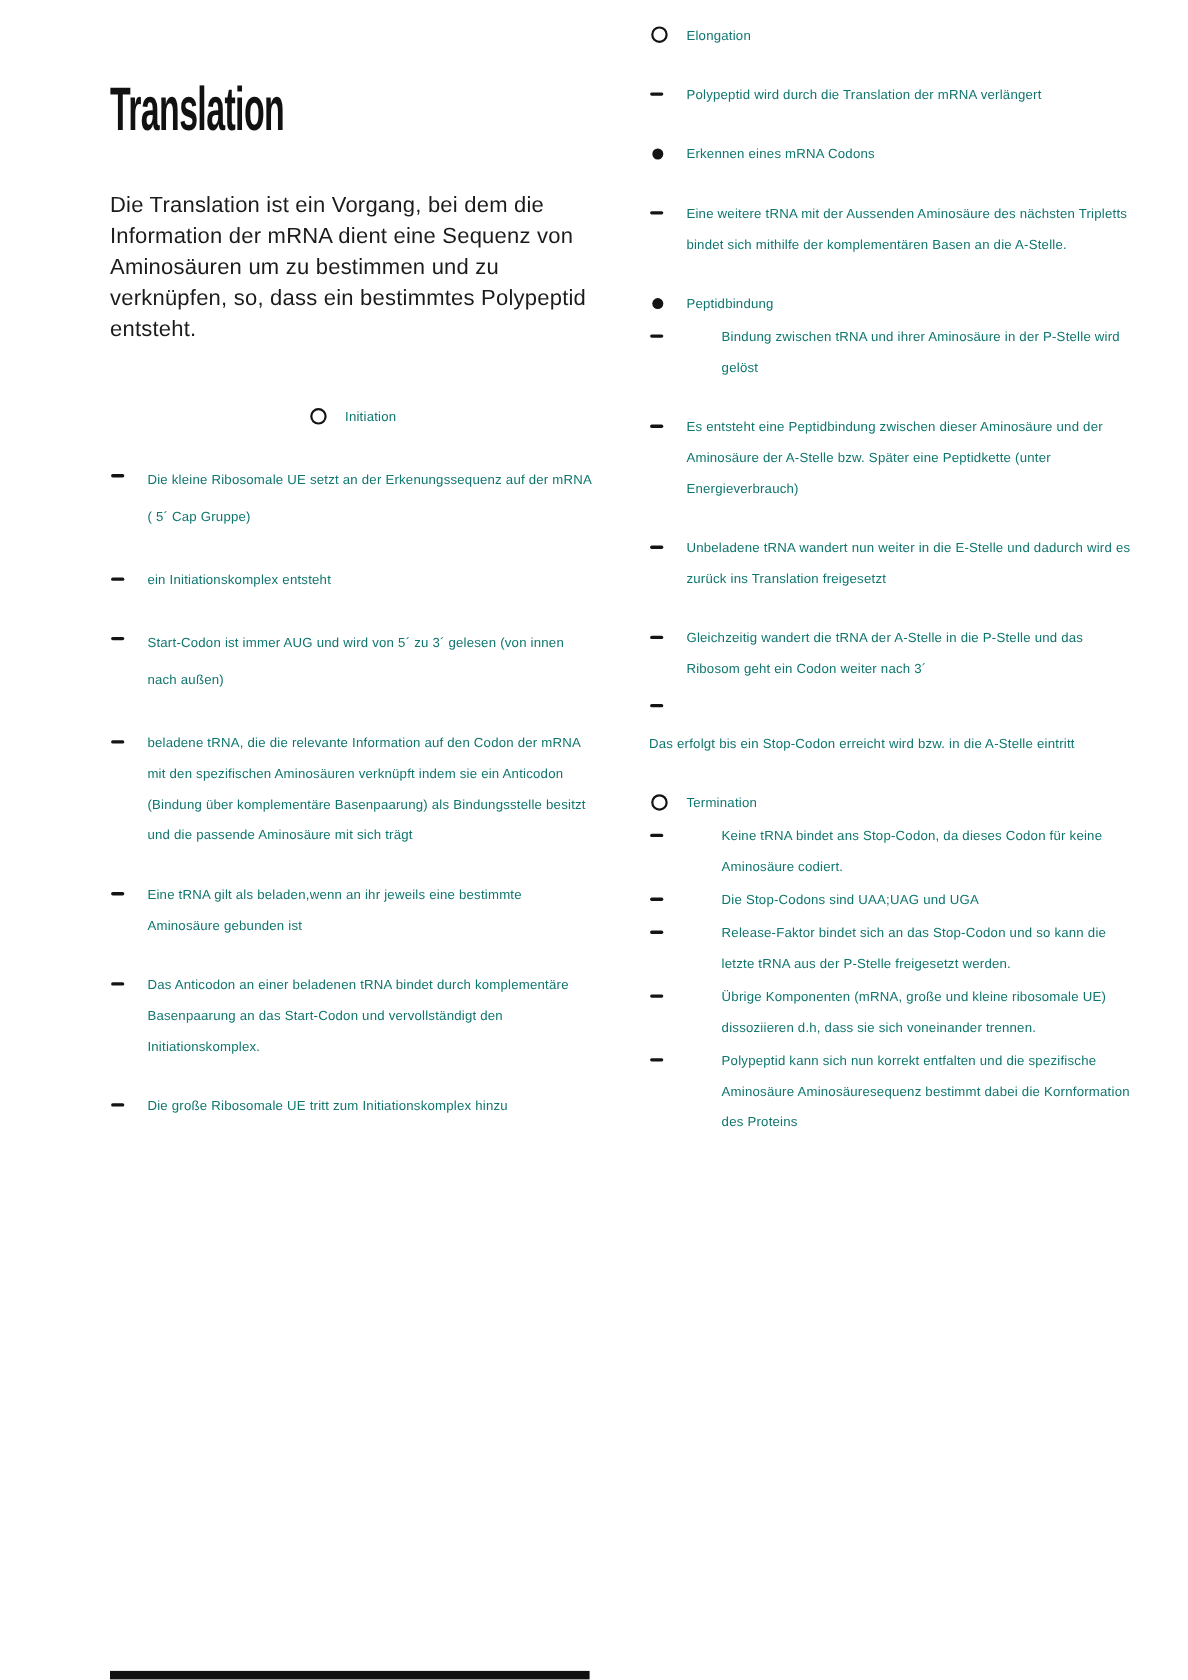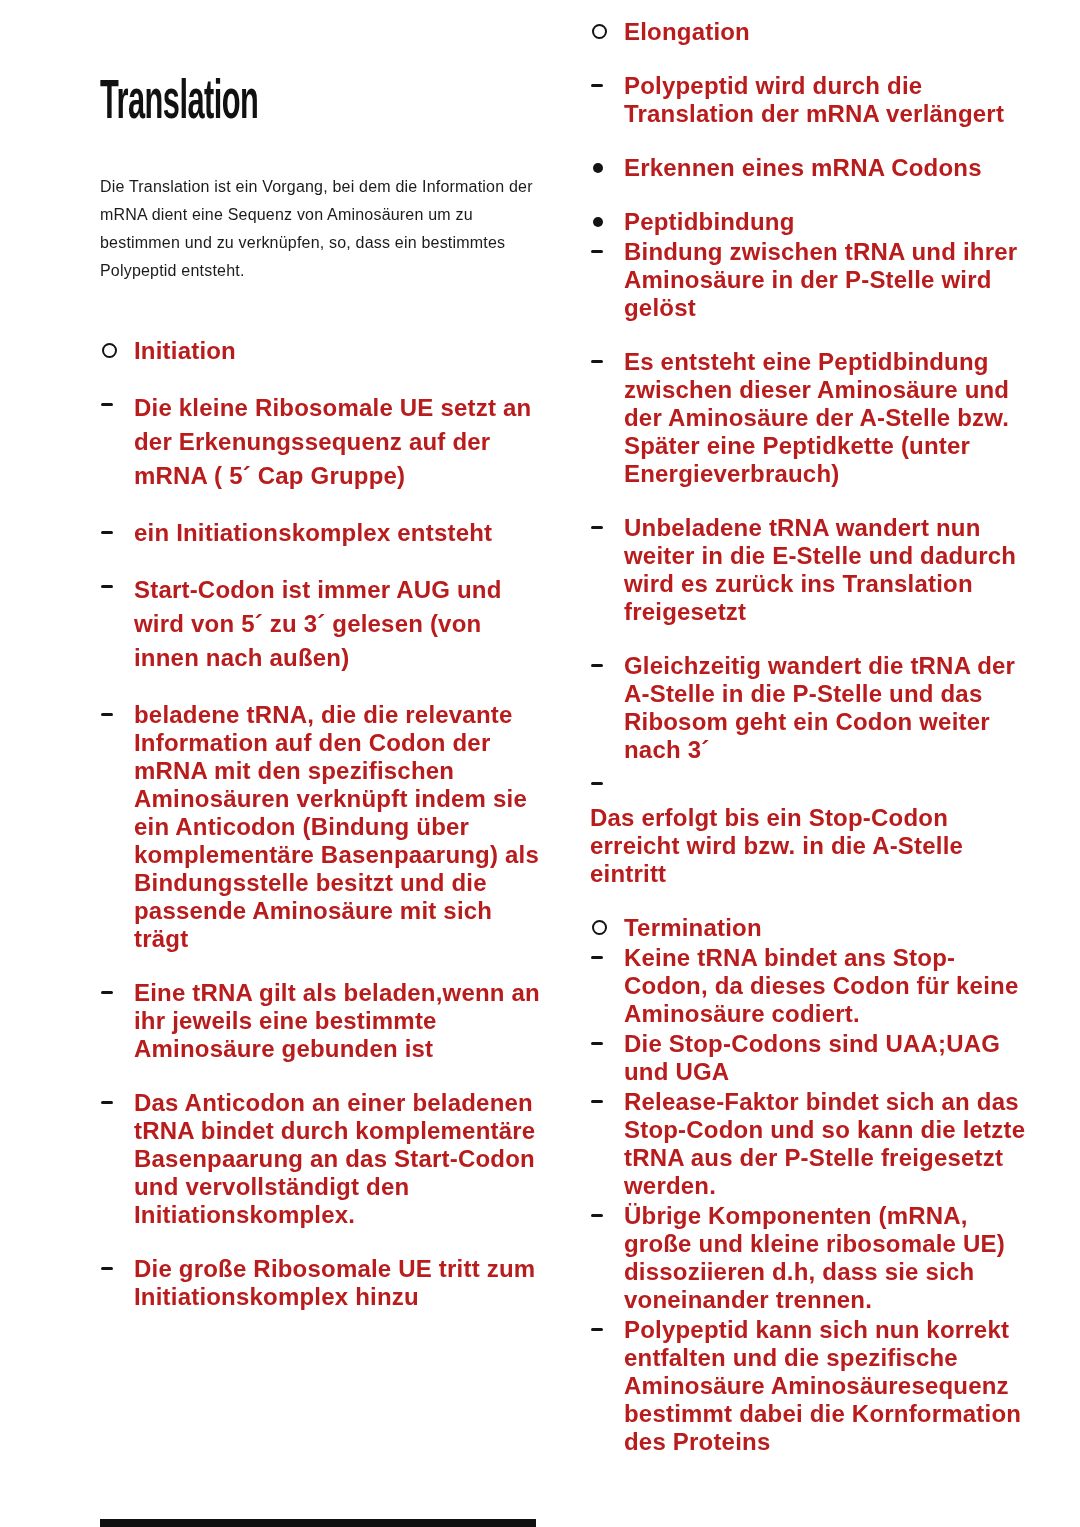"Elongation" .btext { color: #b91c1c -> #0f766e; font-size: 24px -> 12px; font-weight: bold -> none }
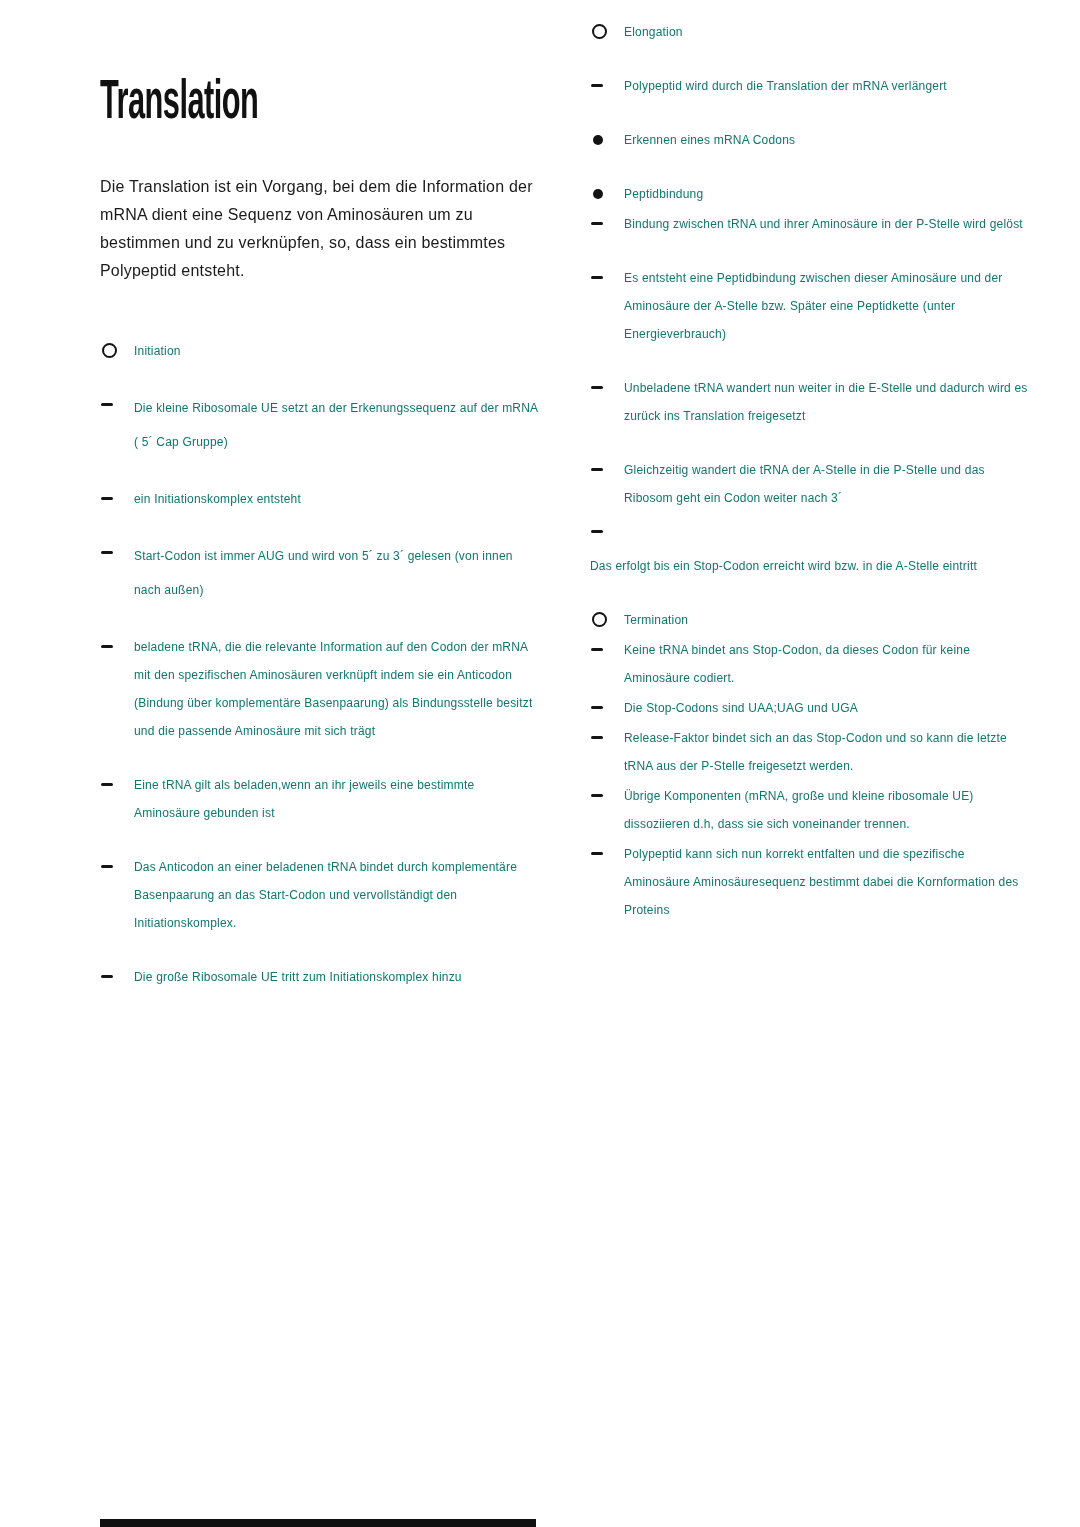"Die Translation ist ein Vorgang," .intro { font-size: 16px -> 20px }
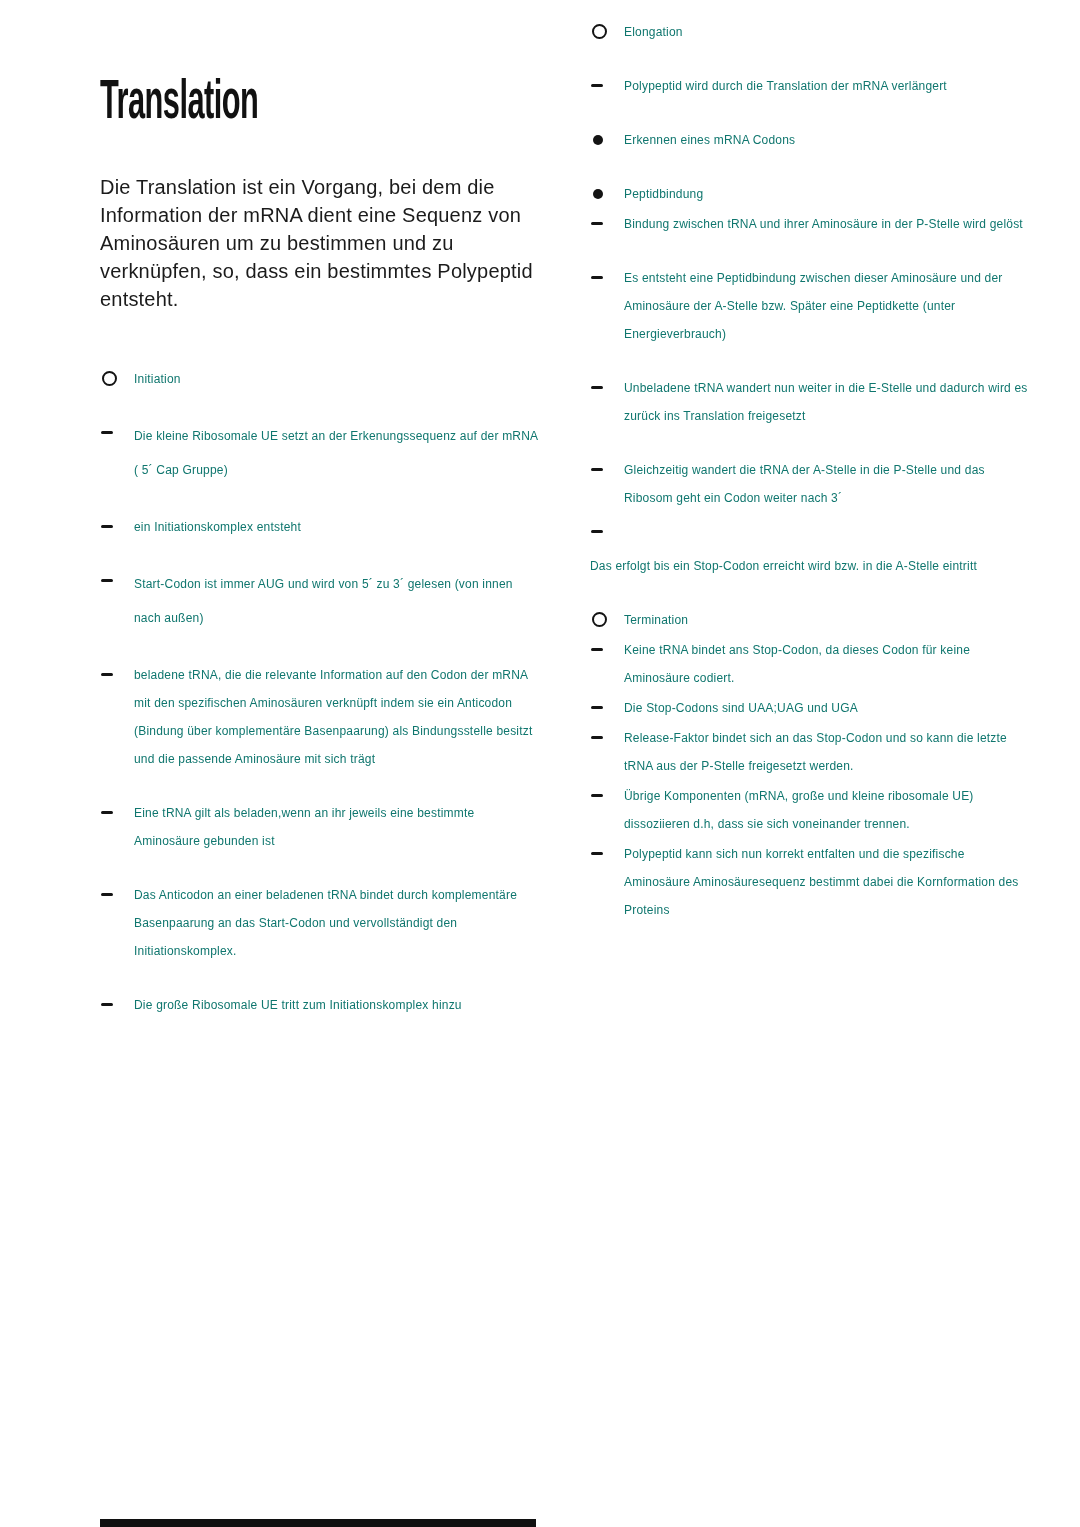"Eine weitere tRNA mit der" div.block { html: none -> <div> <span> <span></span> </span> <span>Eine weitere tRNA mit der Aussenden Aminosäure des nächsten Tripletts bindet sich mithilfe der komplementären Basen an die A-Stelle.</span> </div> }
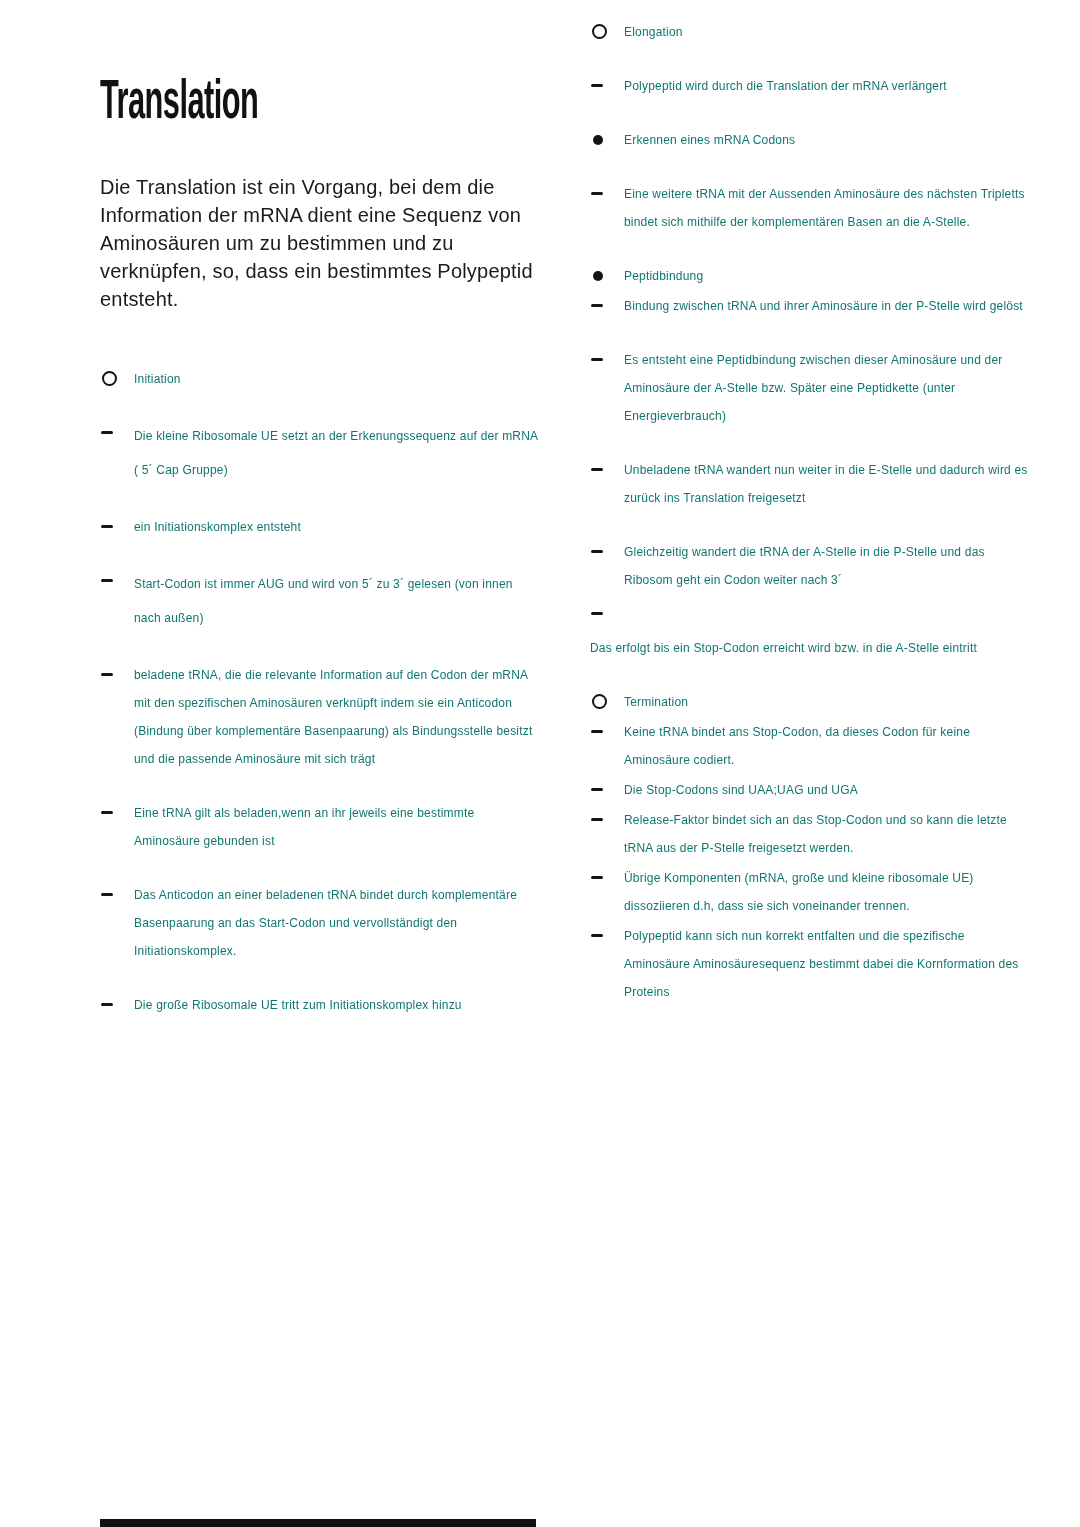"Bindung zwischen tRNA und ihrer" .block.tight { gap: none -> 32px }
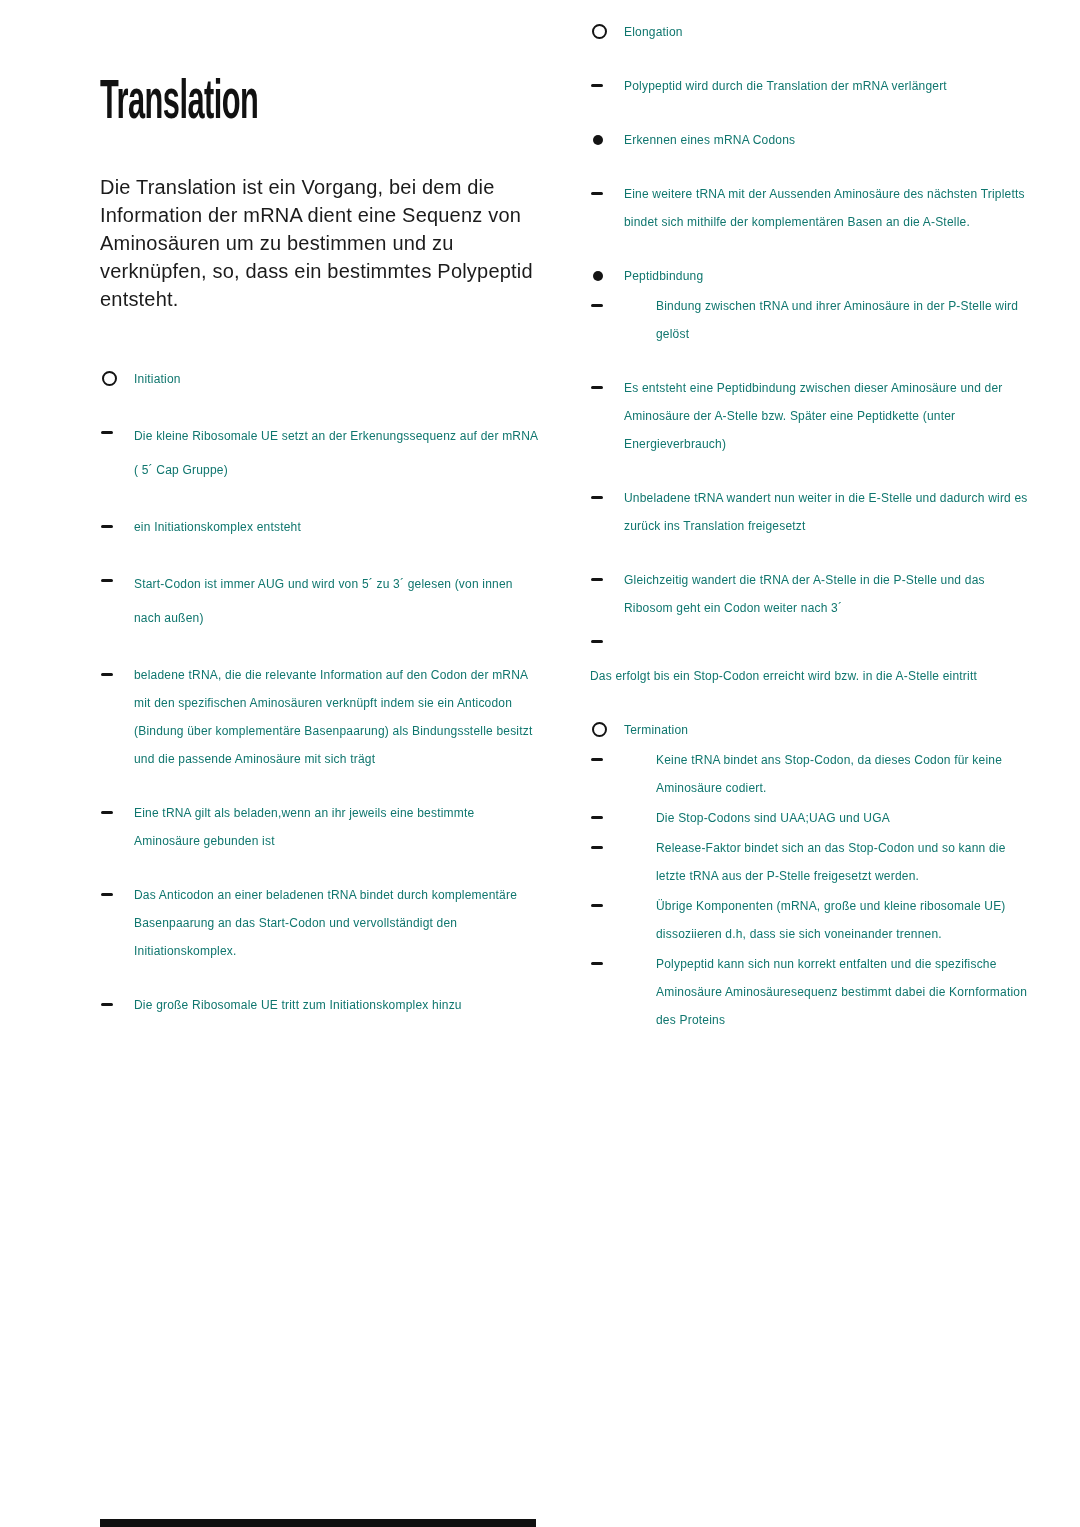"Initiation" .col-left .blocks .block:first-child { justify-content: none -> center }
